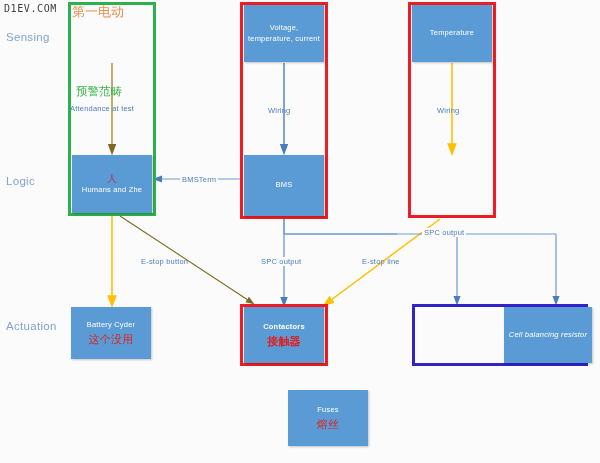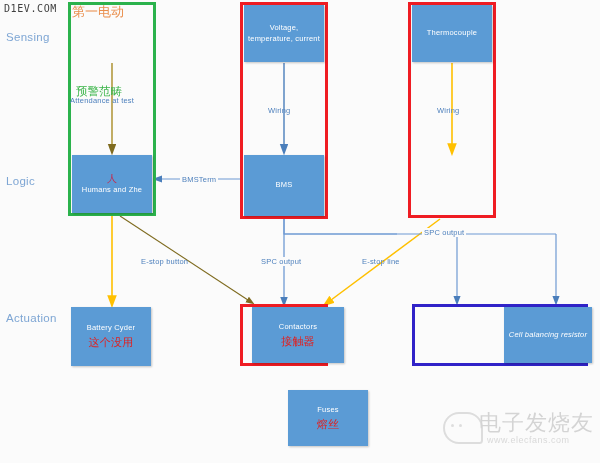"Thermocouple" span.en { text: Thermocouple -> Temperature }
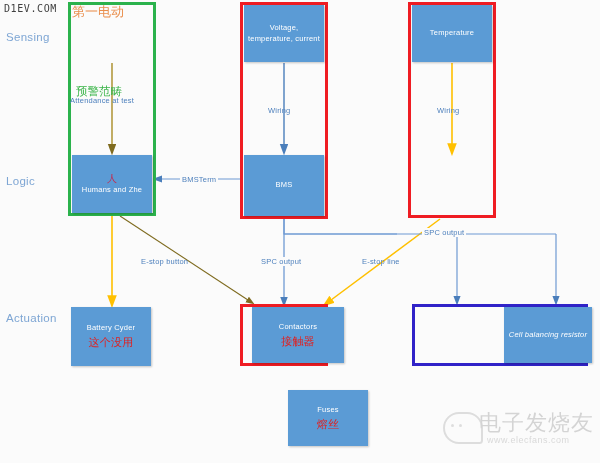"Attendance at test" div.wire-label { top: 96px -> 104px }
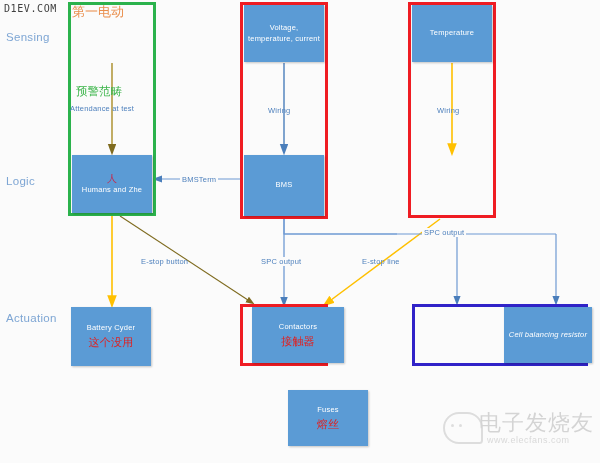"Actuation" div.stage-label { top: 312px -> 320px }
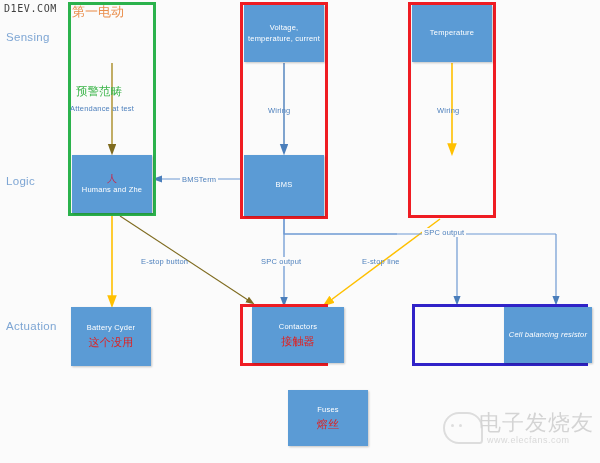"Battery Cyder" #box-battery { height: 59px -> 52px }
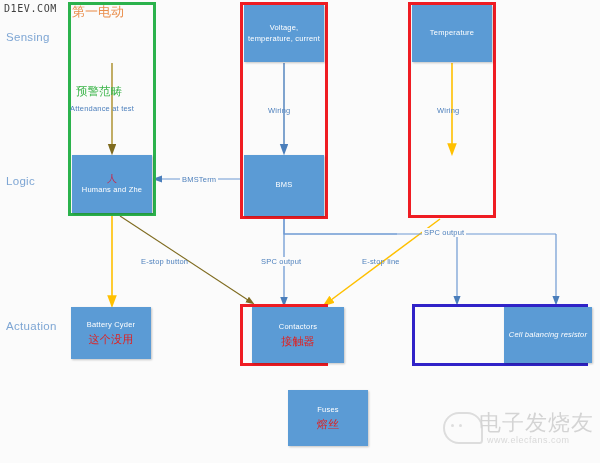"Contactors" #box-contactors { font-weight: none -> bold; left: 252px -> 244px; width: 92px -> 80px }
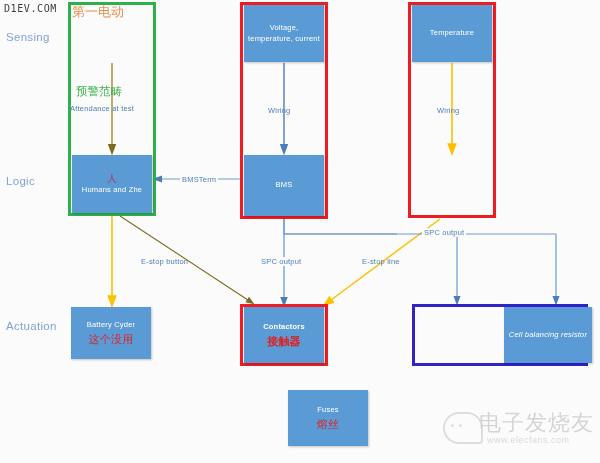"电子发烧友" div.wm-elecfans { html: <div> <div></div> <div></div> <div></div> <div>电子发烧友</div> <div>www.elecfans.com</div> </div> -> none }
